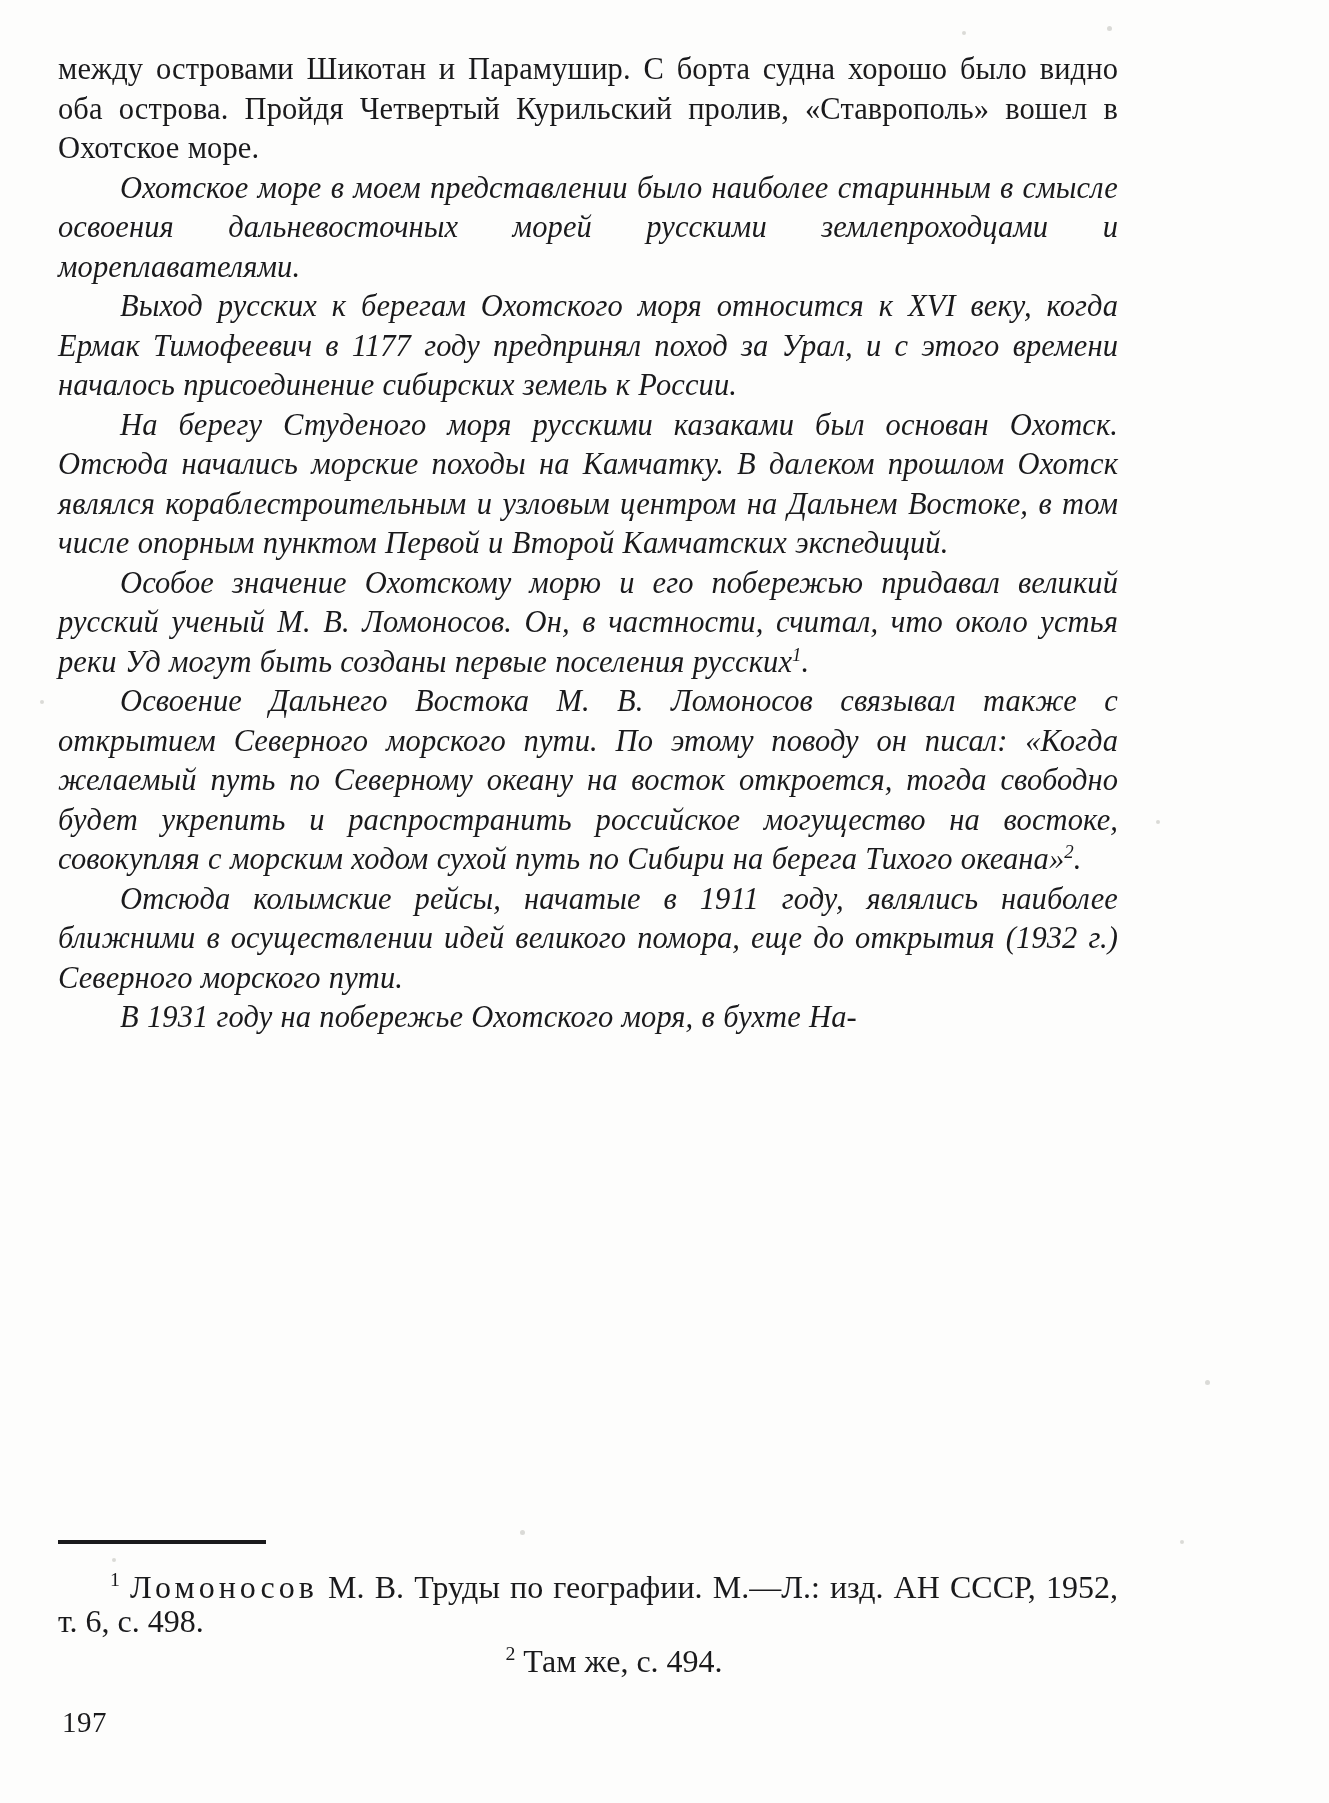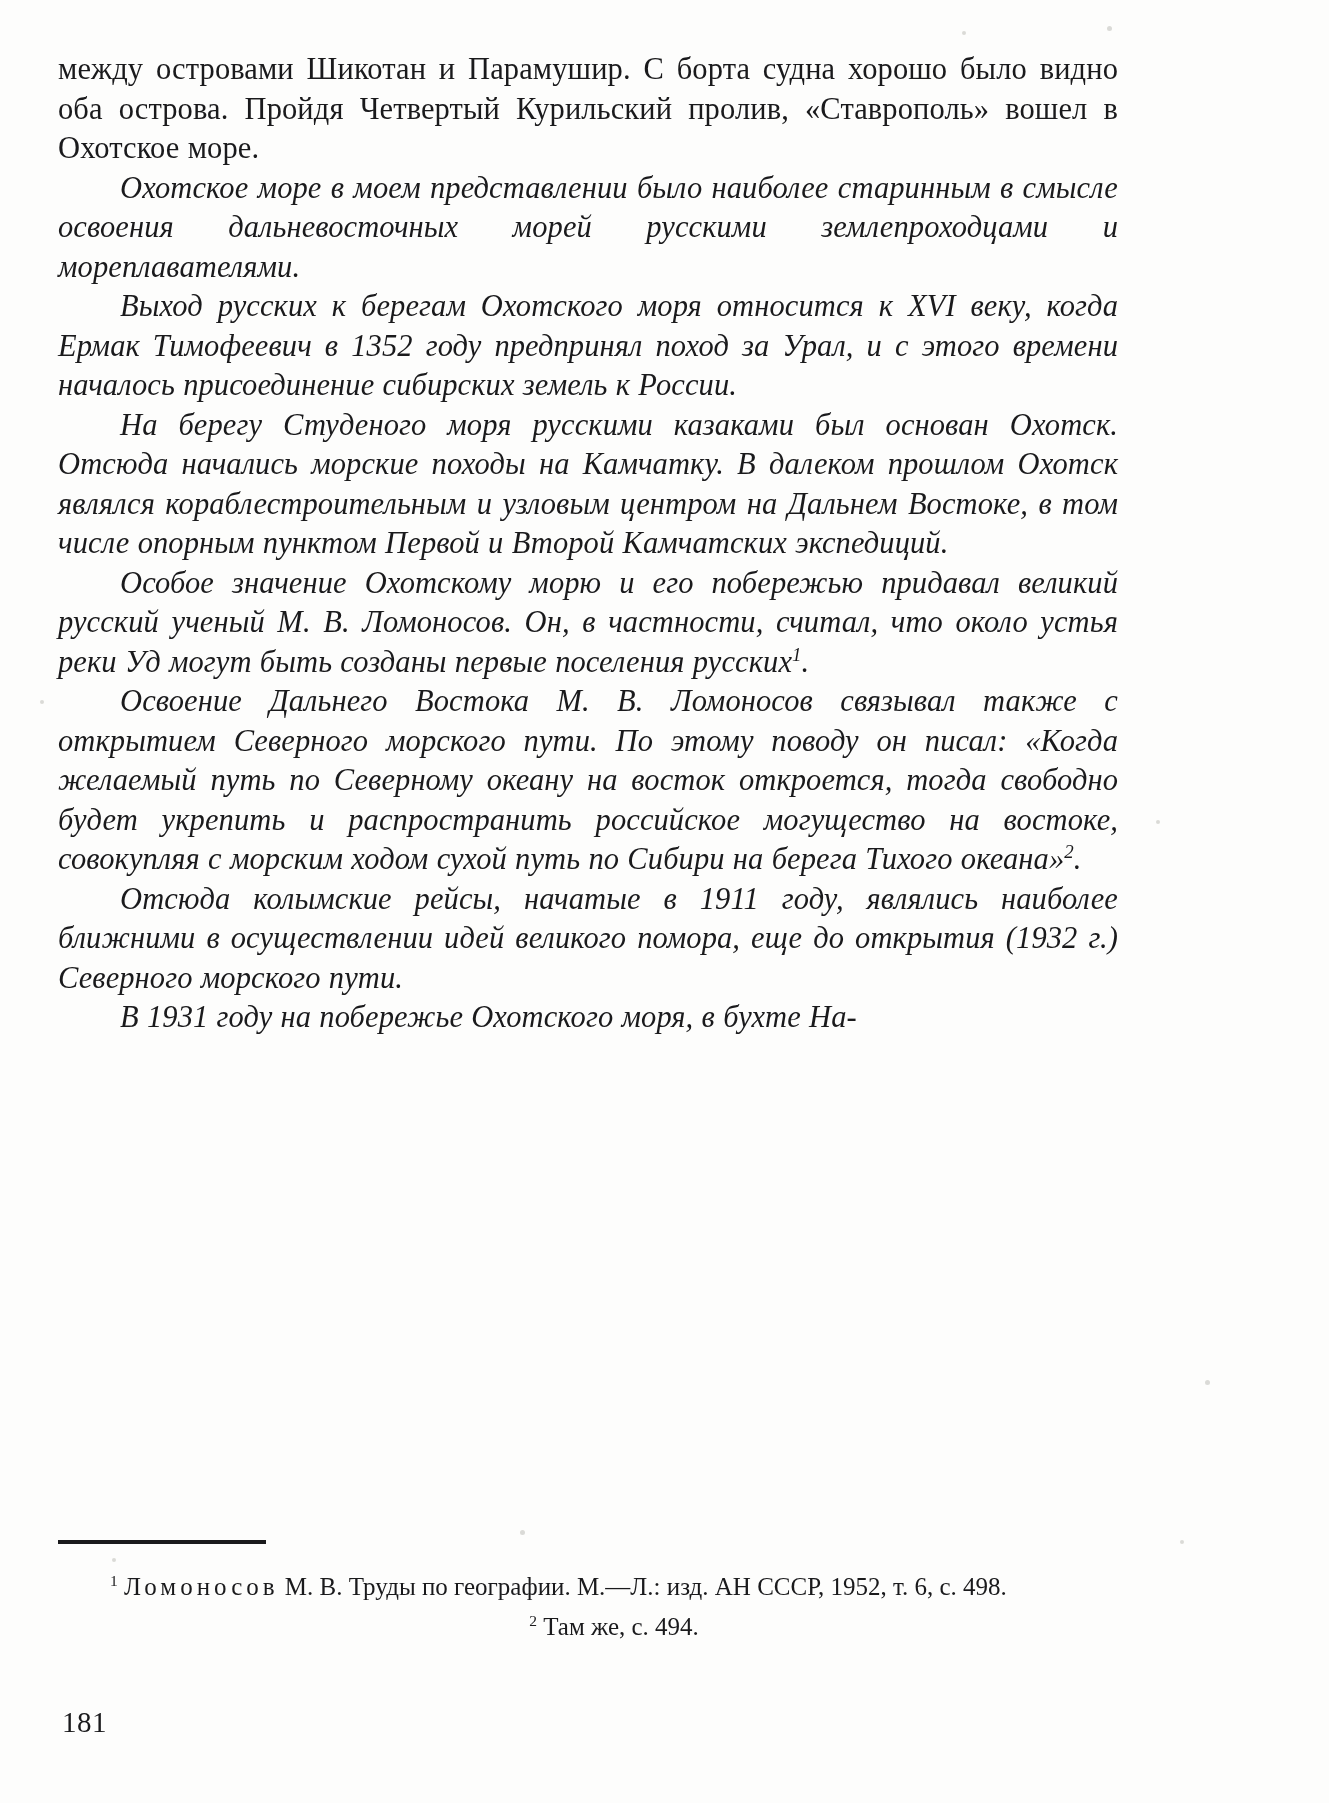"Выход русских к берегам Охотского" p.para { text: 1352 -> 1177 }
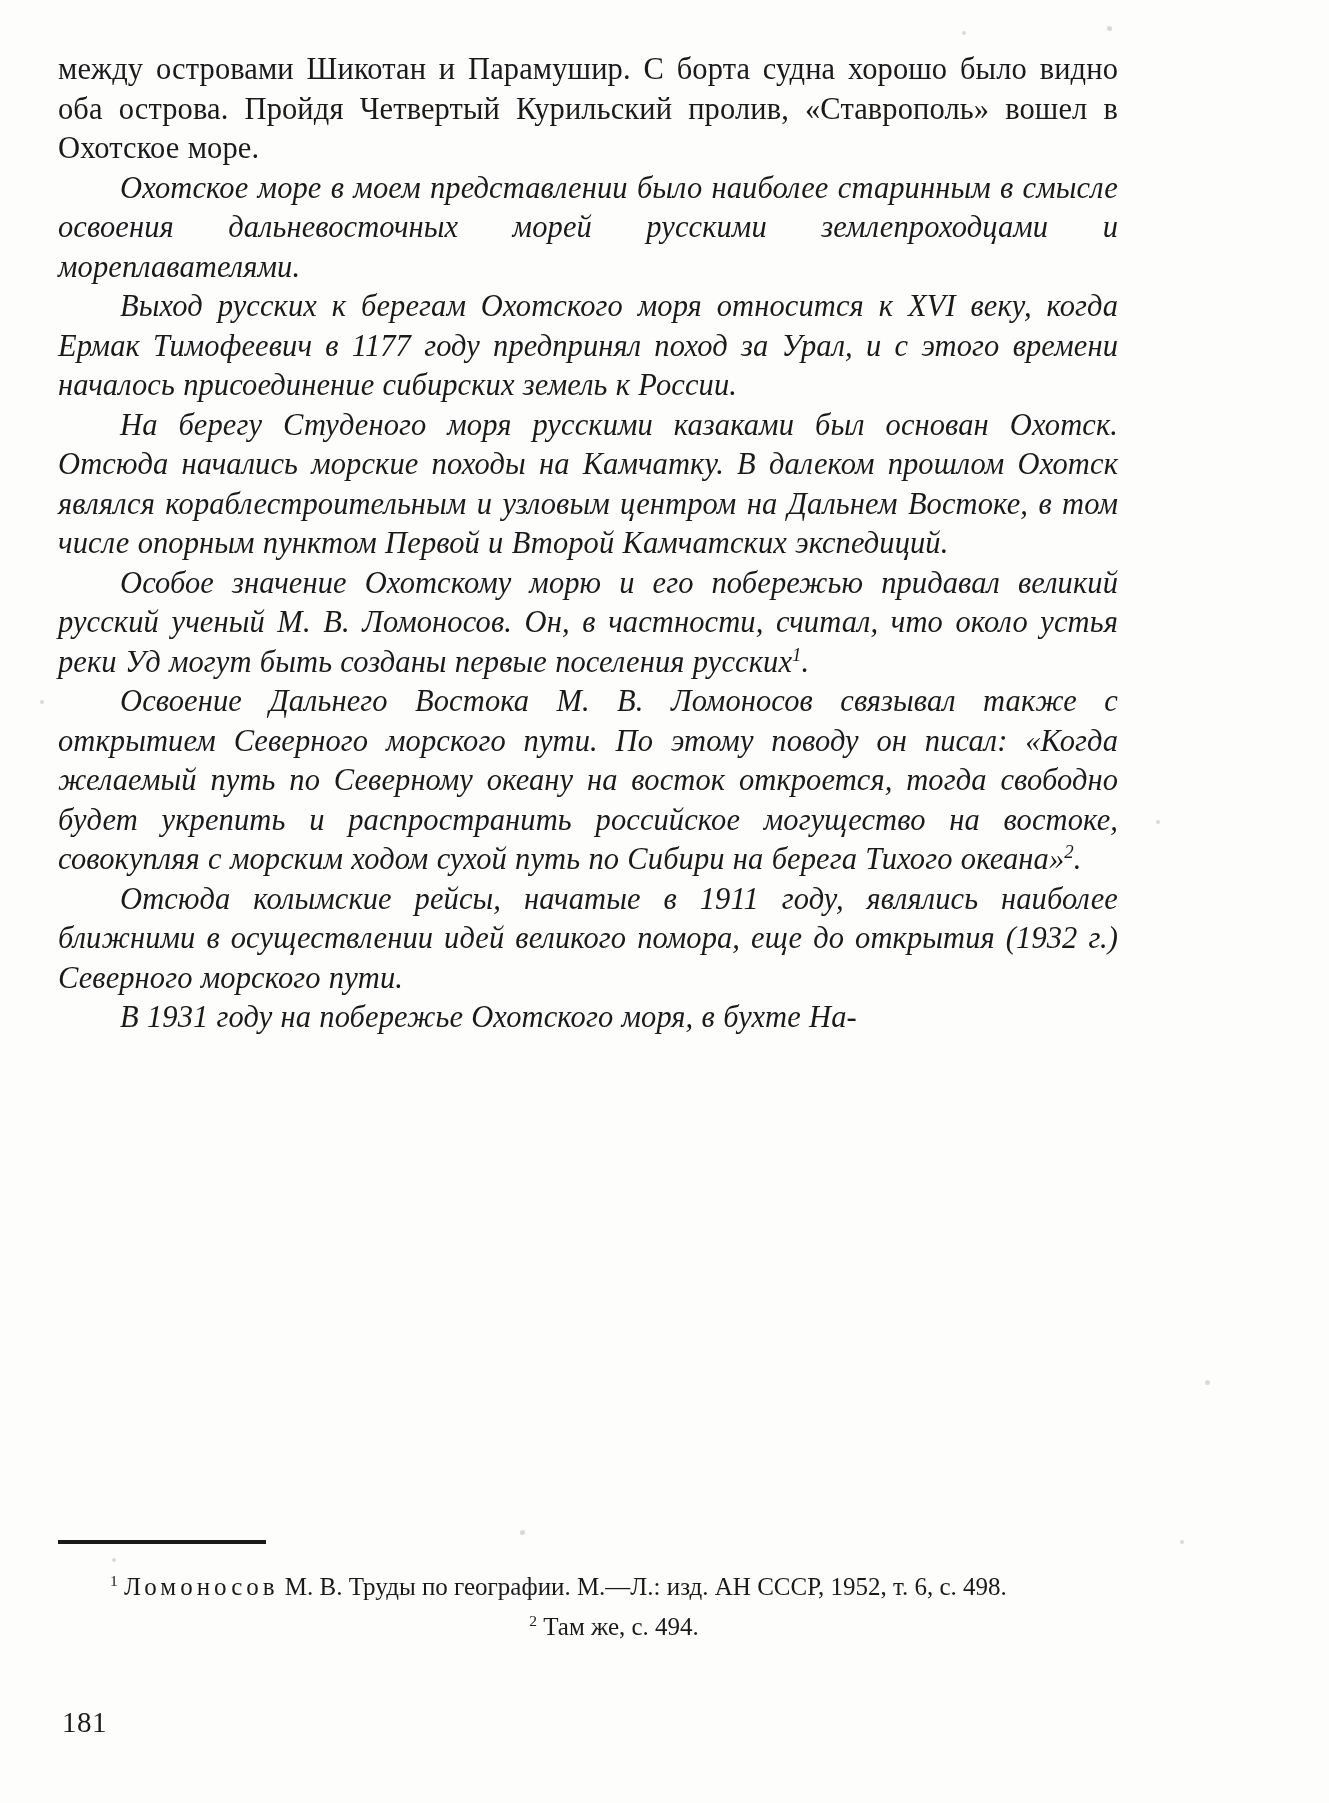"1 Ломоносов М. В. Труды" p.footnote { font-size: 25px -> 32px }
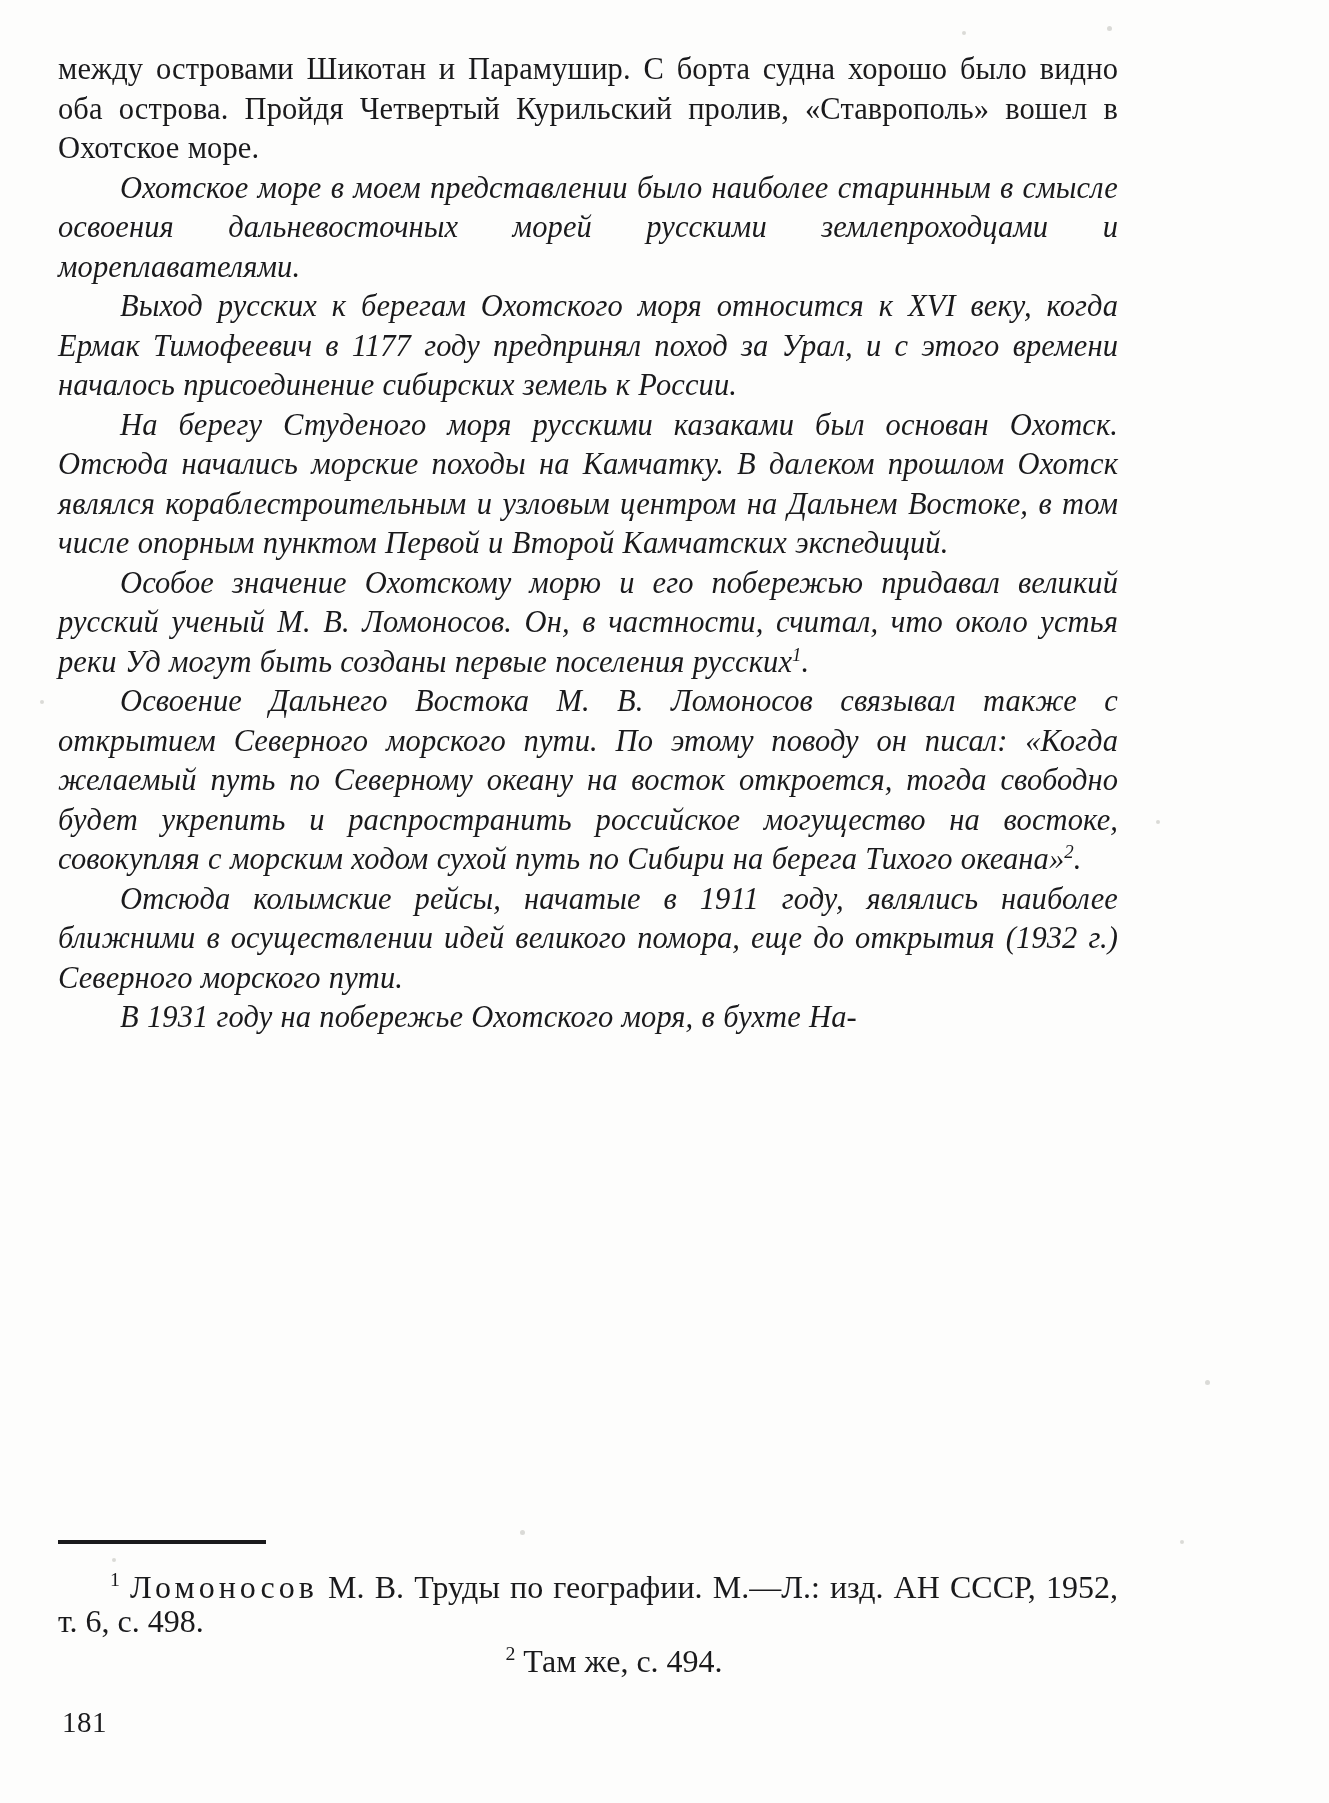"181" div.page-number { text: 181 -> 197 }
